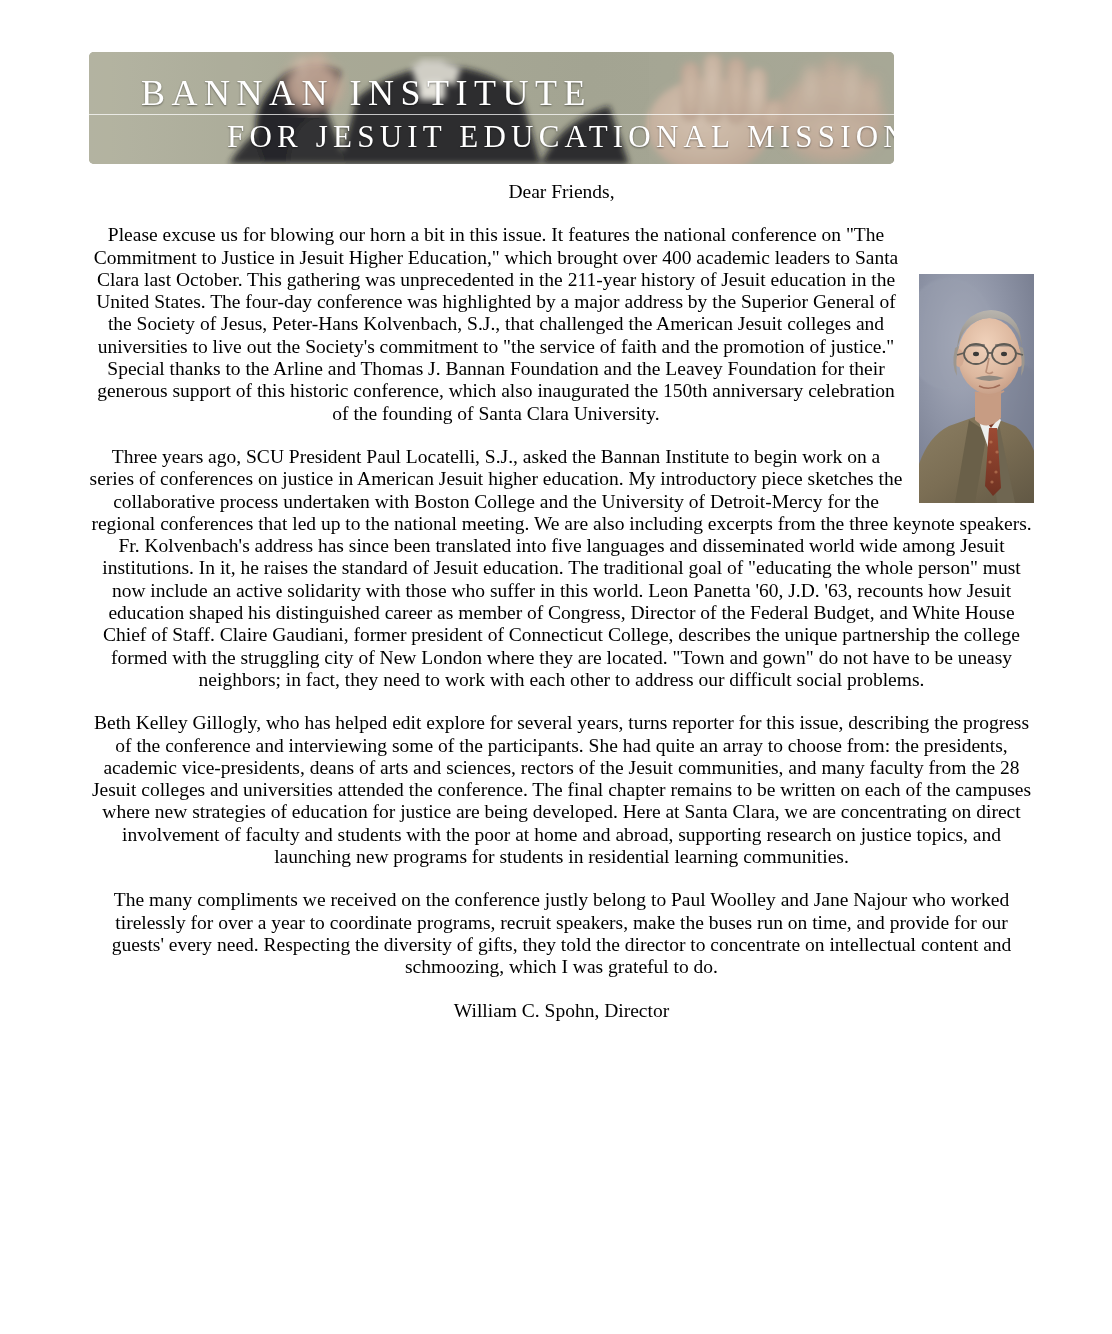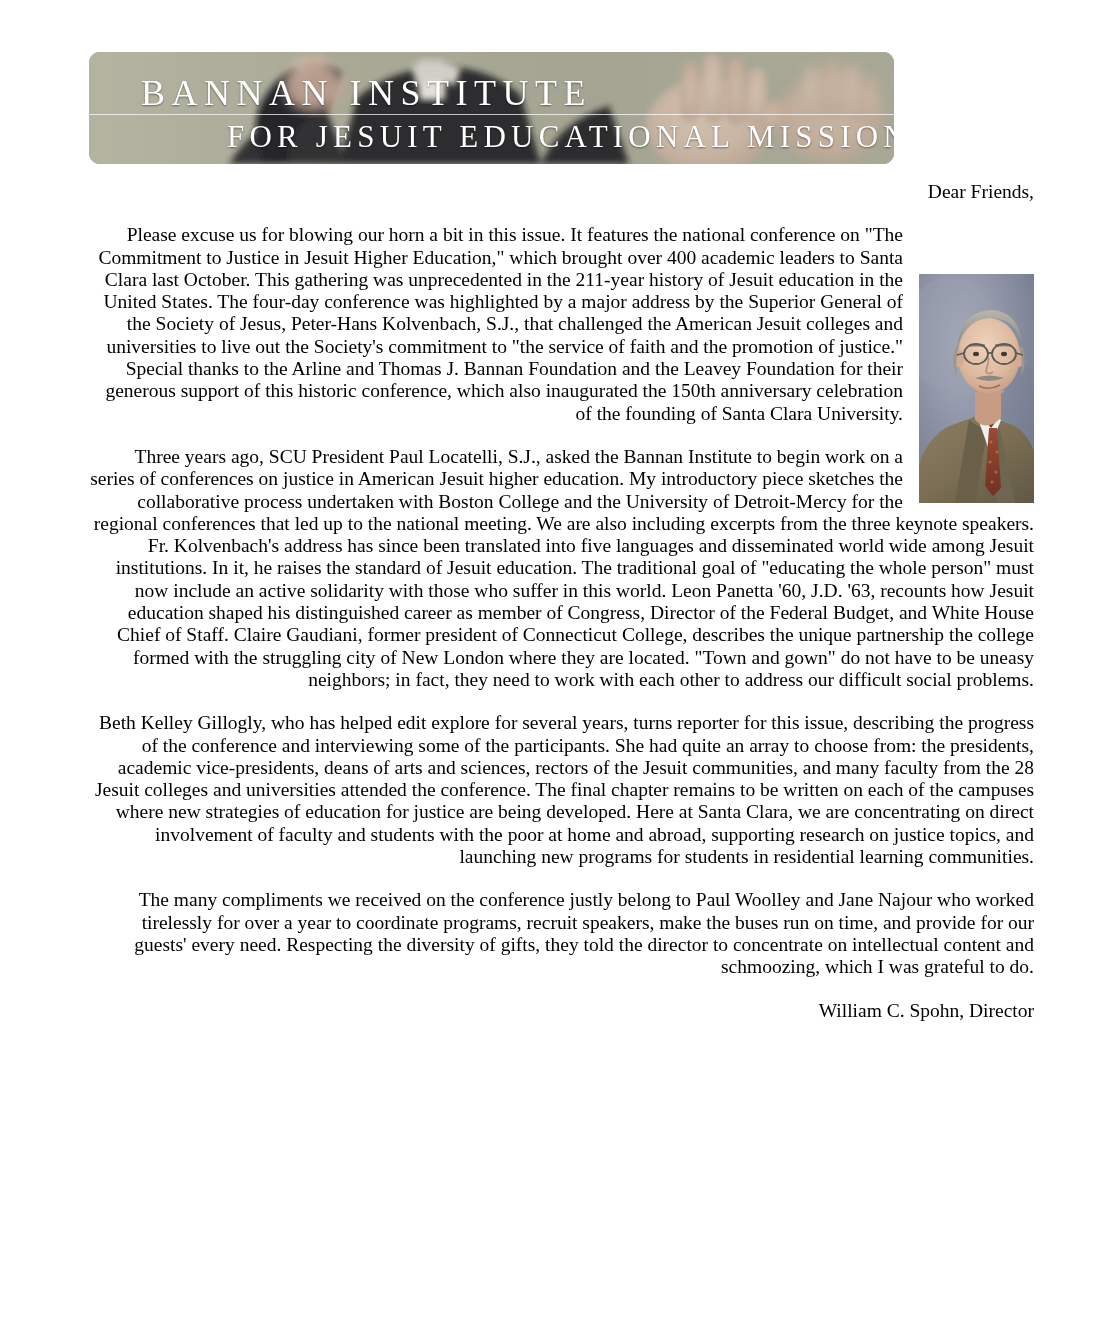"BANNAN INSTITUTE" .banner { border-radius: 11px -> 5px }
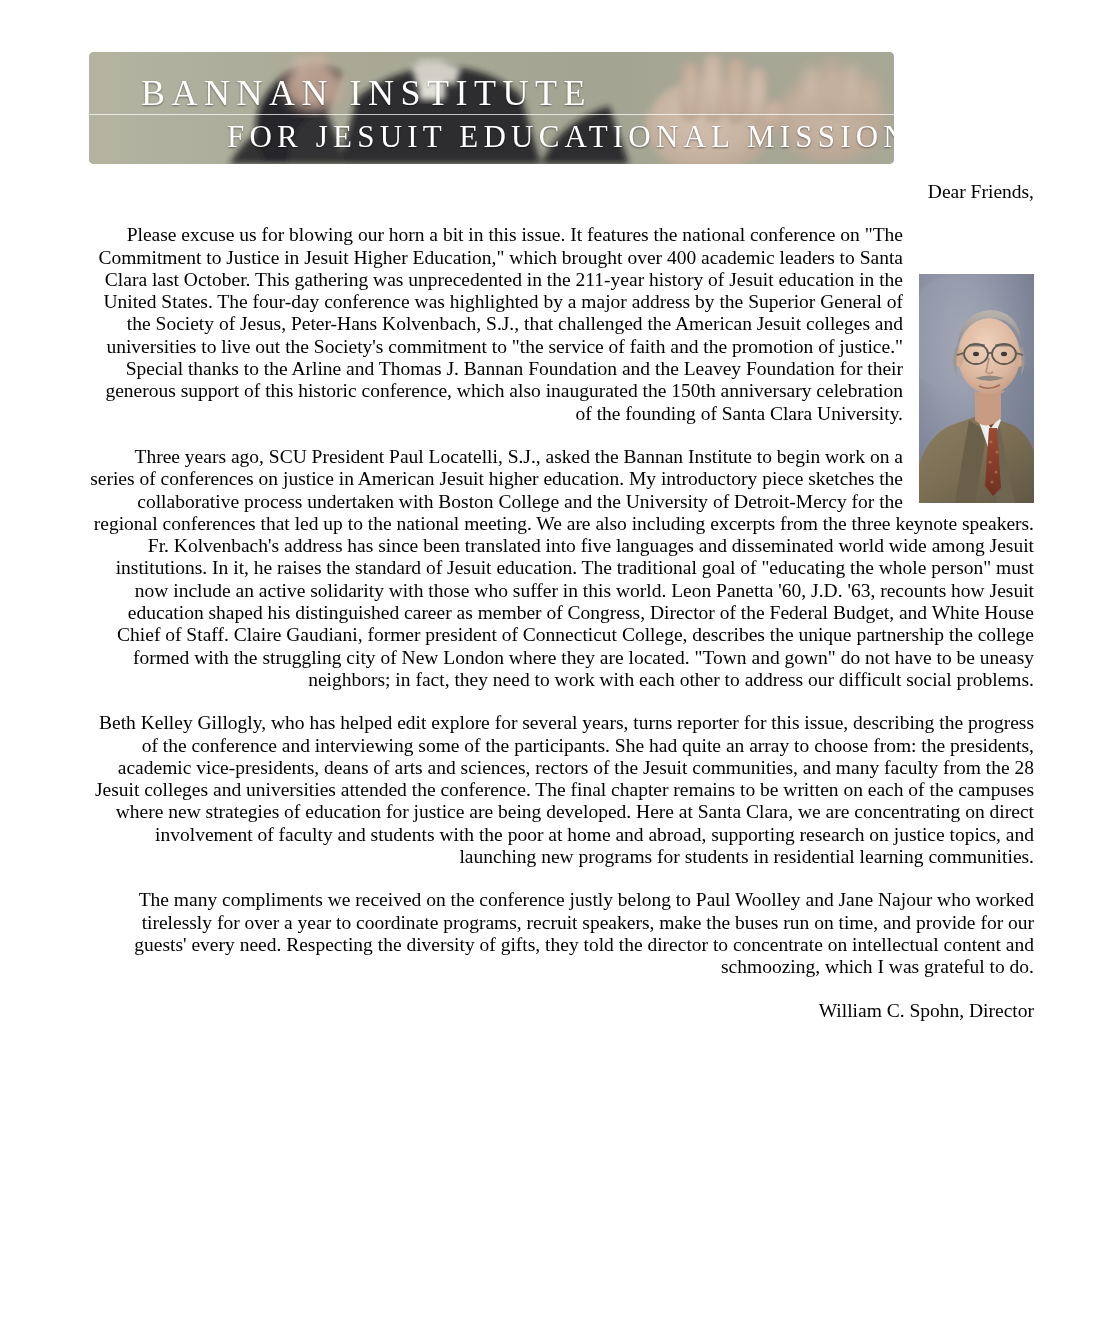"Dear Friends," .letter p { text-align: right -> center }
